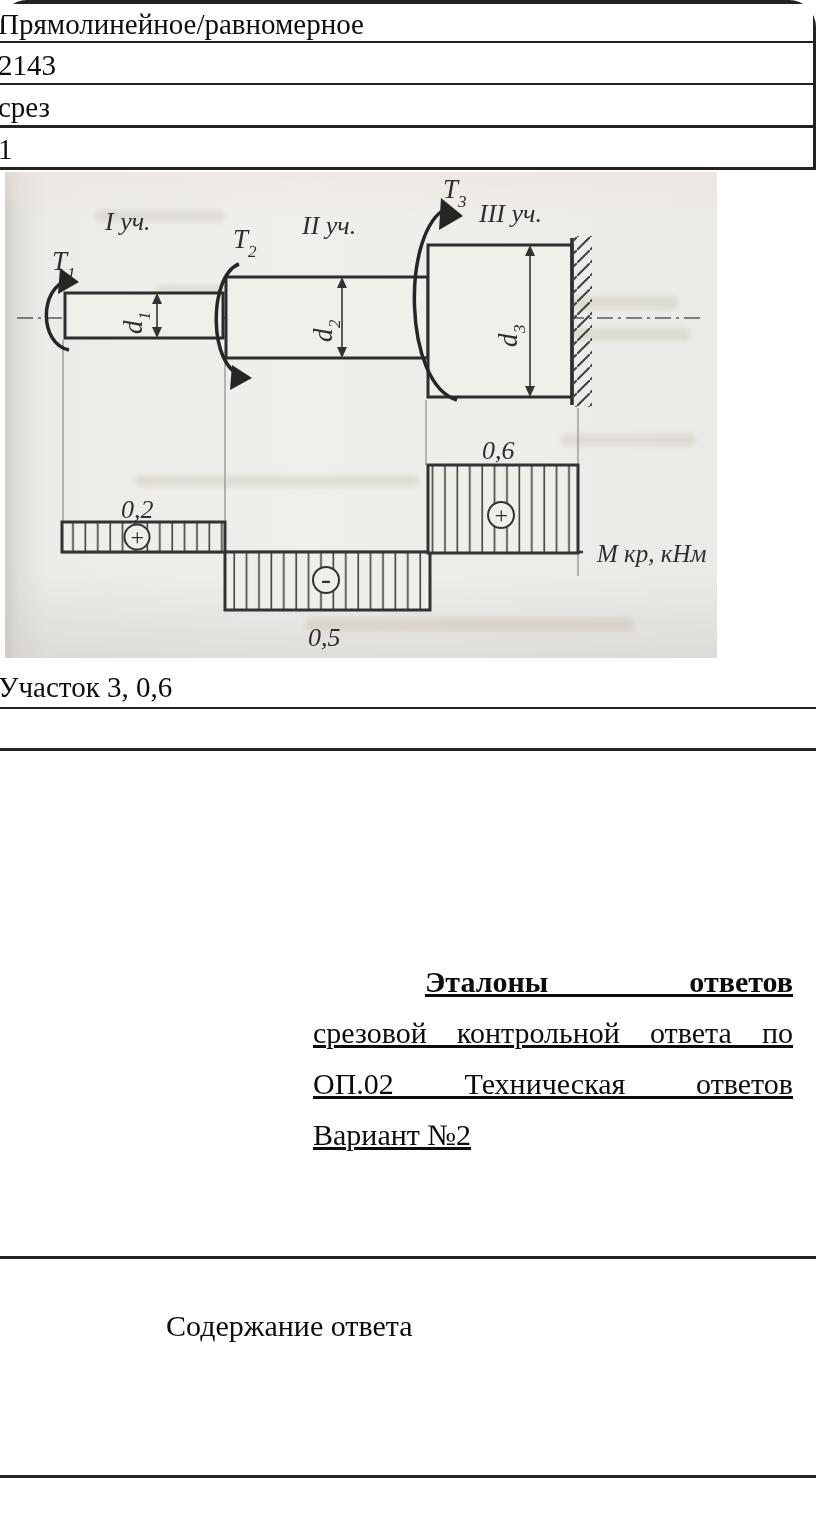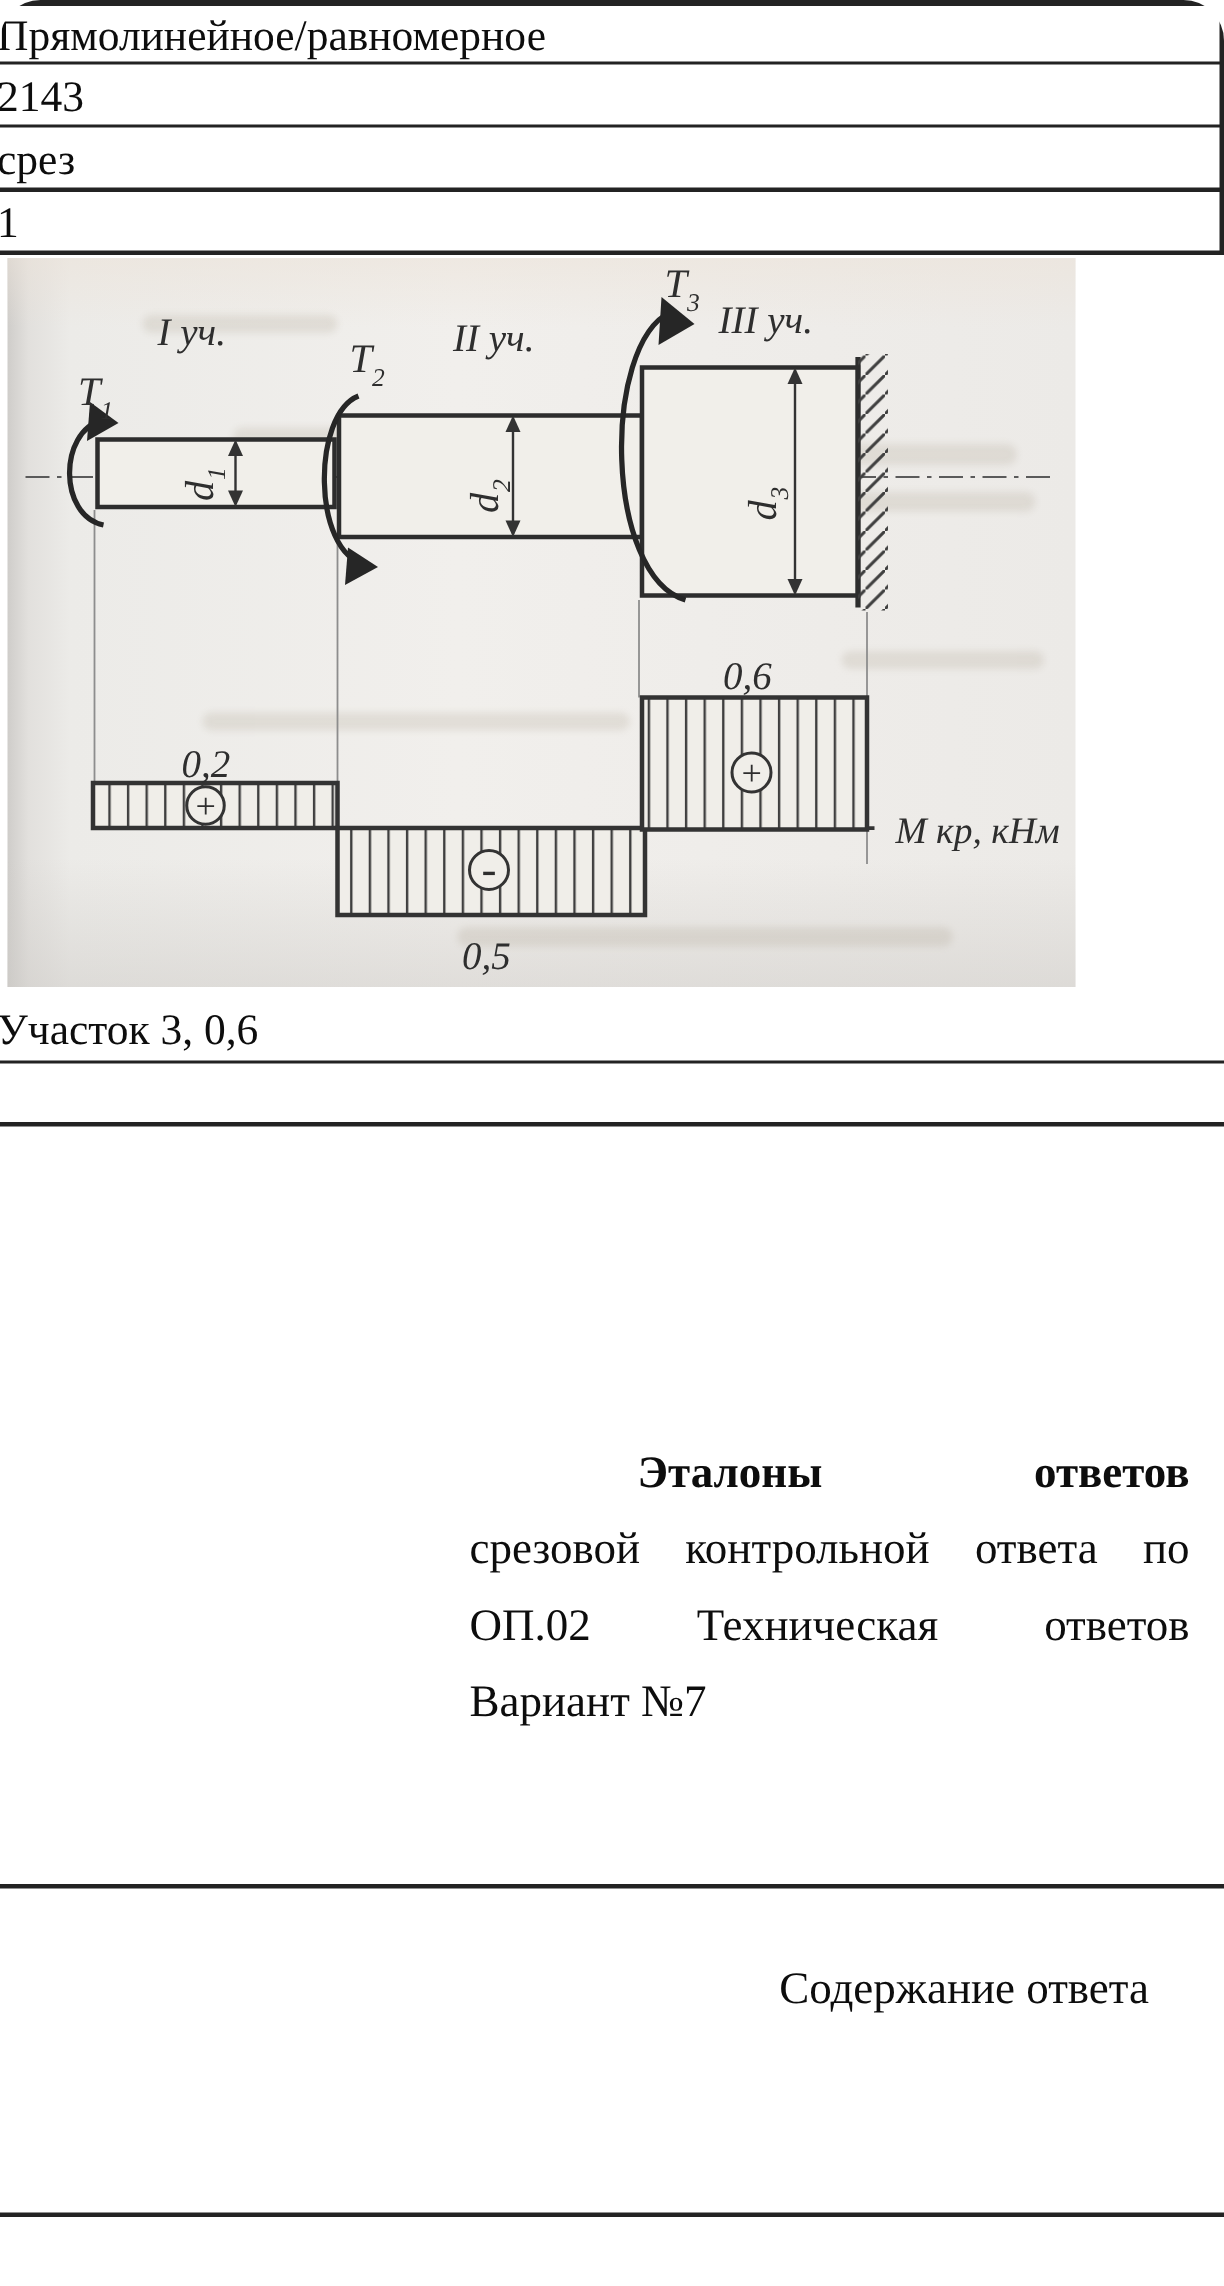"Эталоны ответов" .answers { text-decoration: none -> underline }
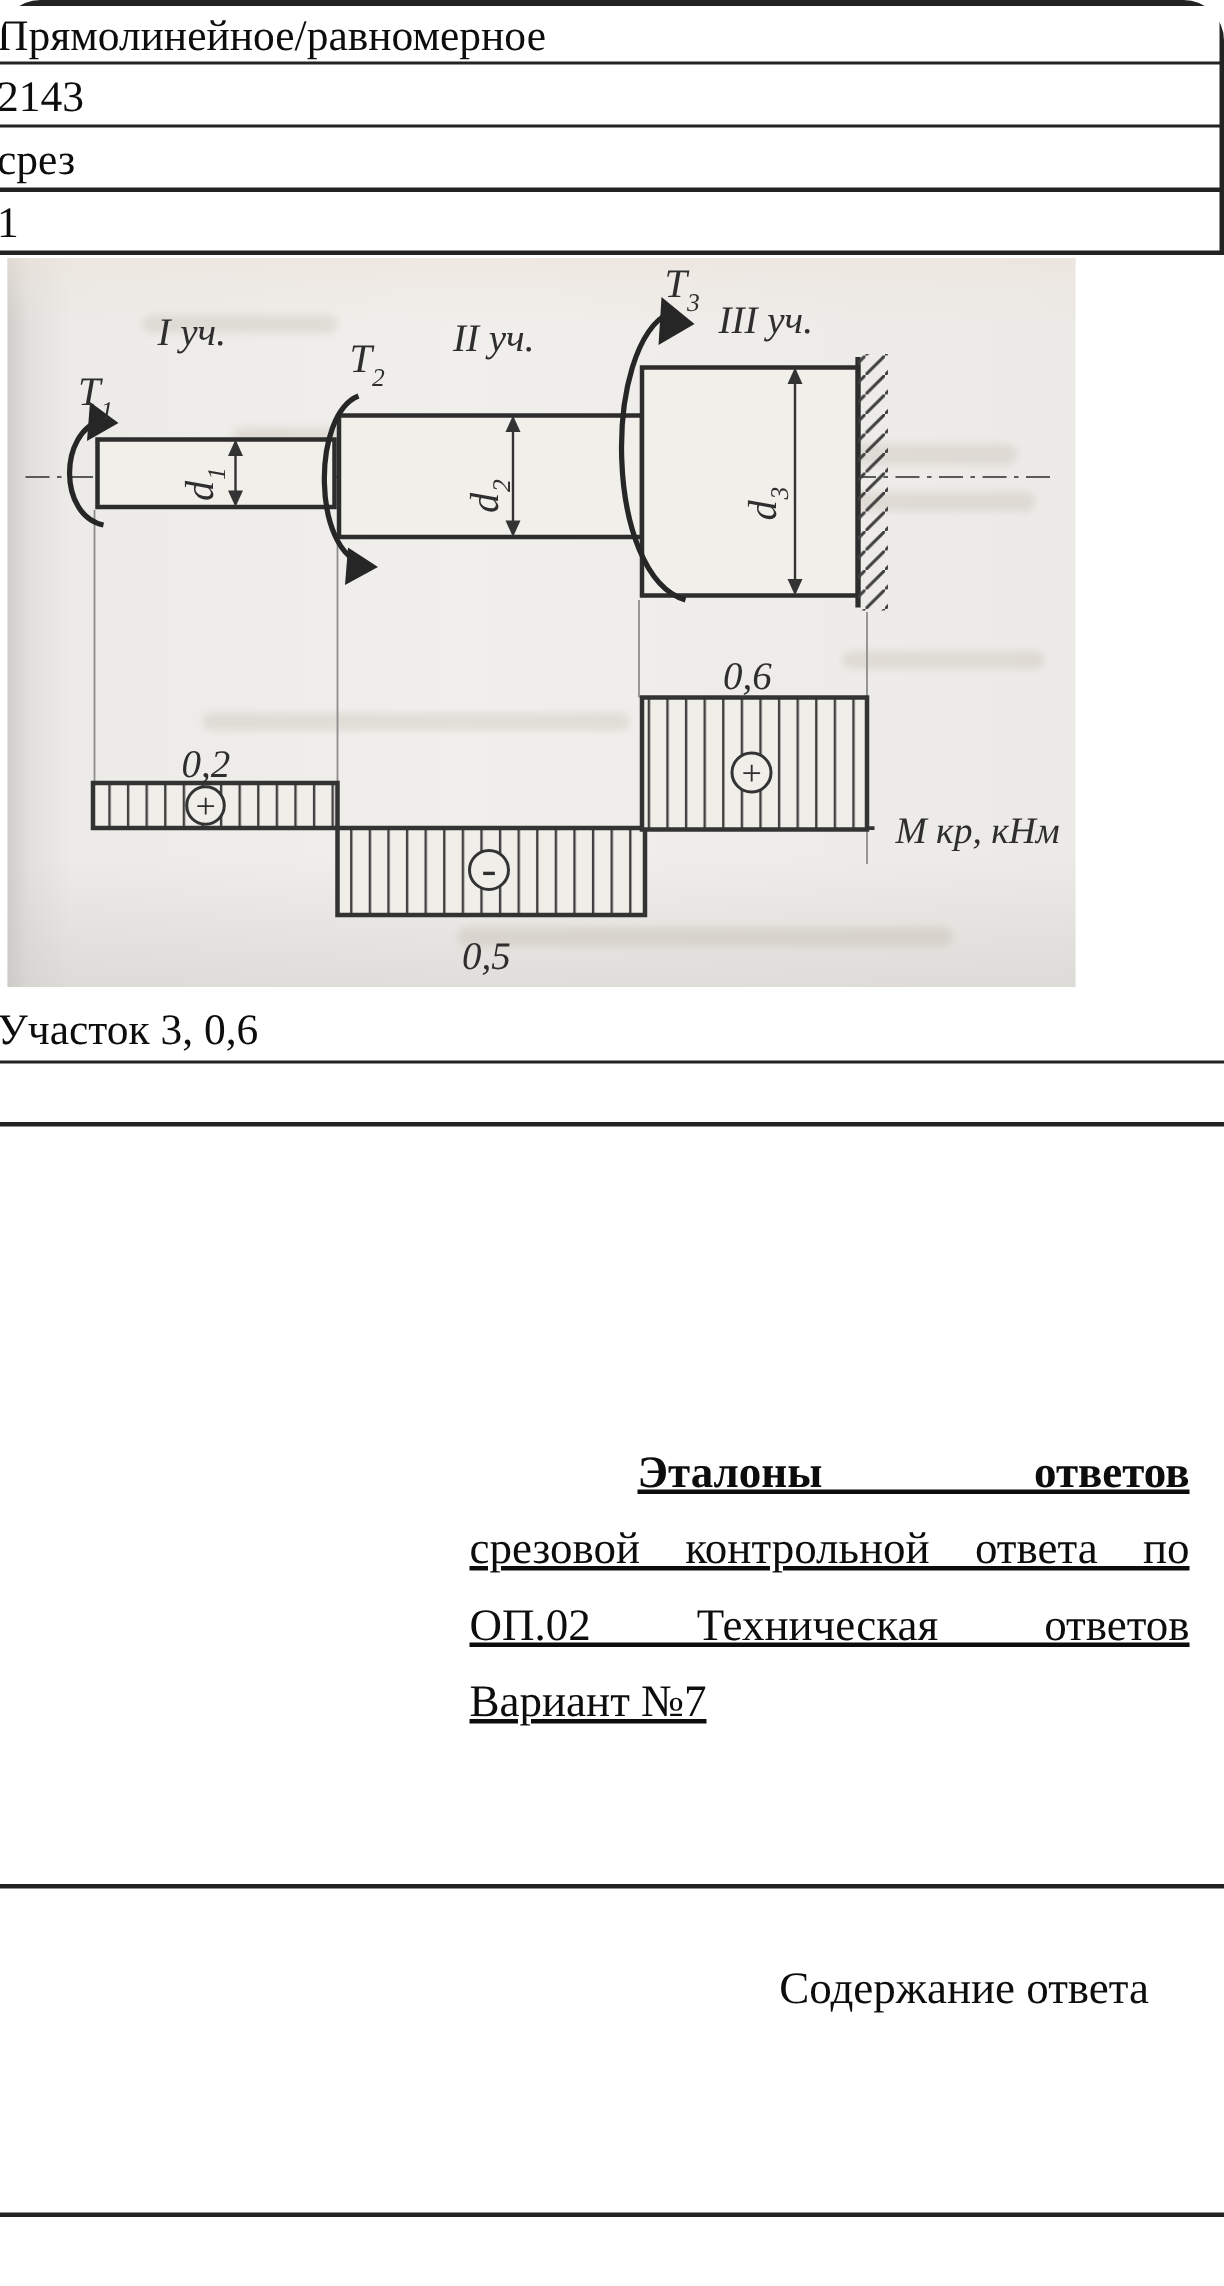"Вариант №7" div.ans-line { text: 7 -> 2 }
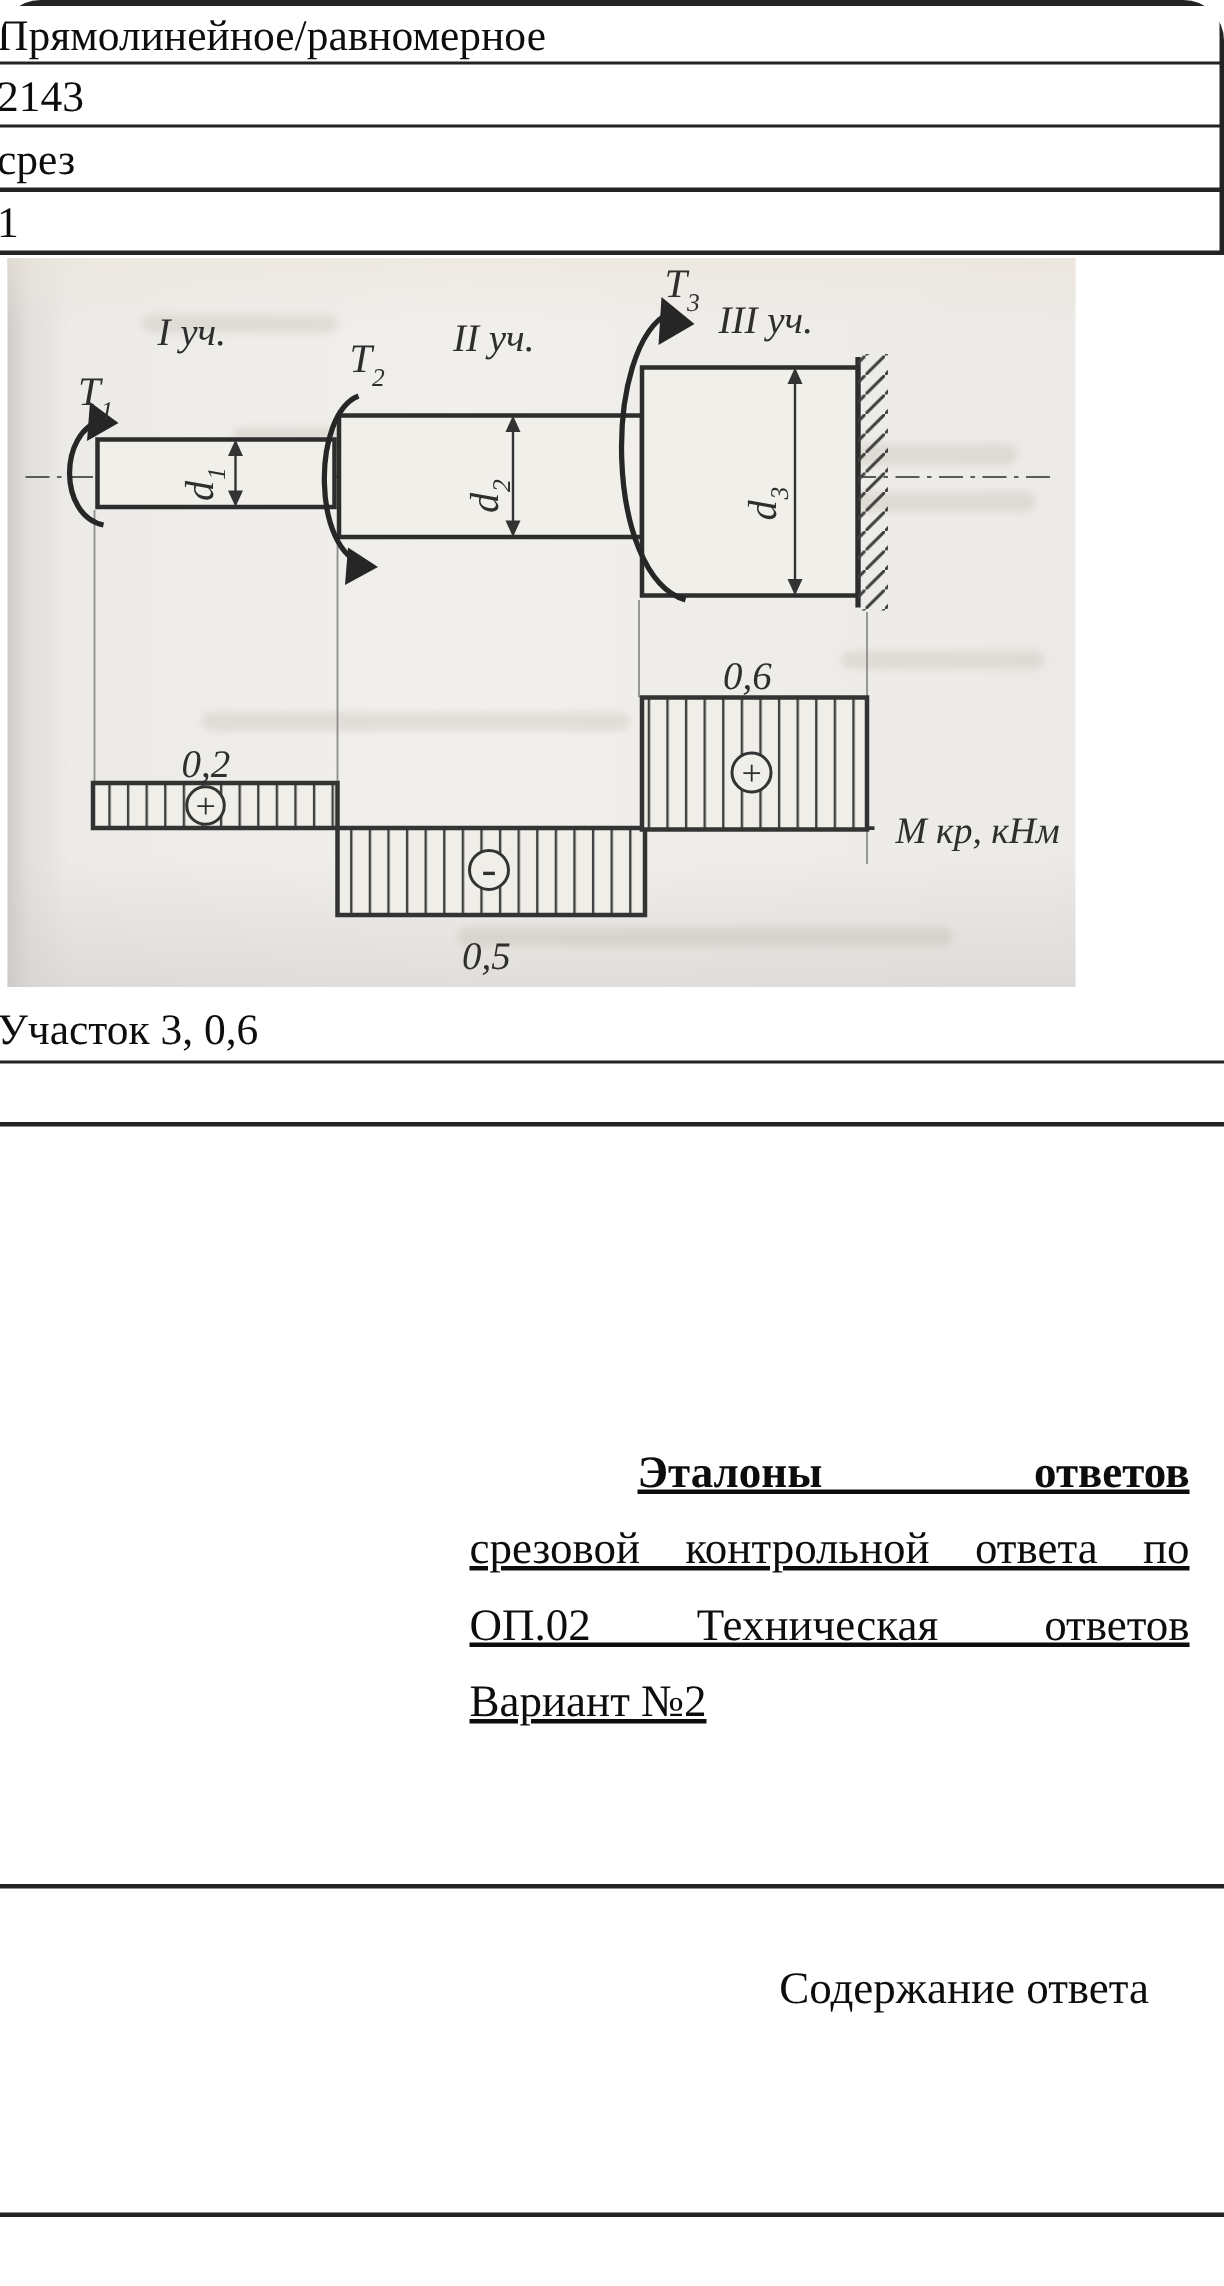"Содержание ответа" .content-header { text-align: right -> left }
